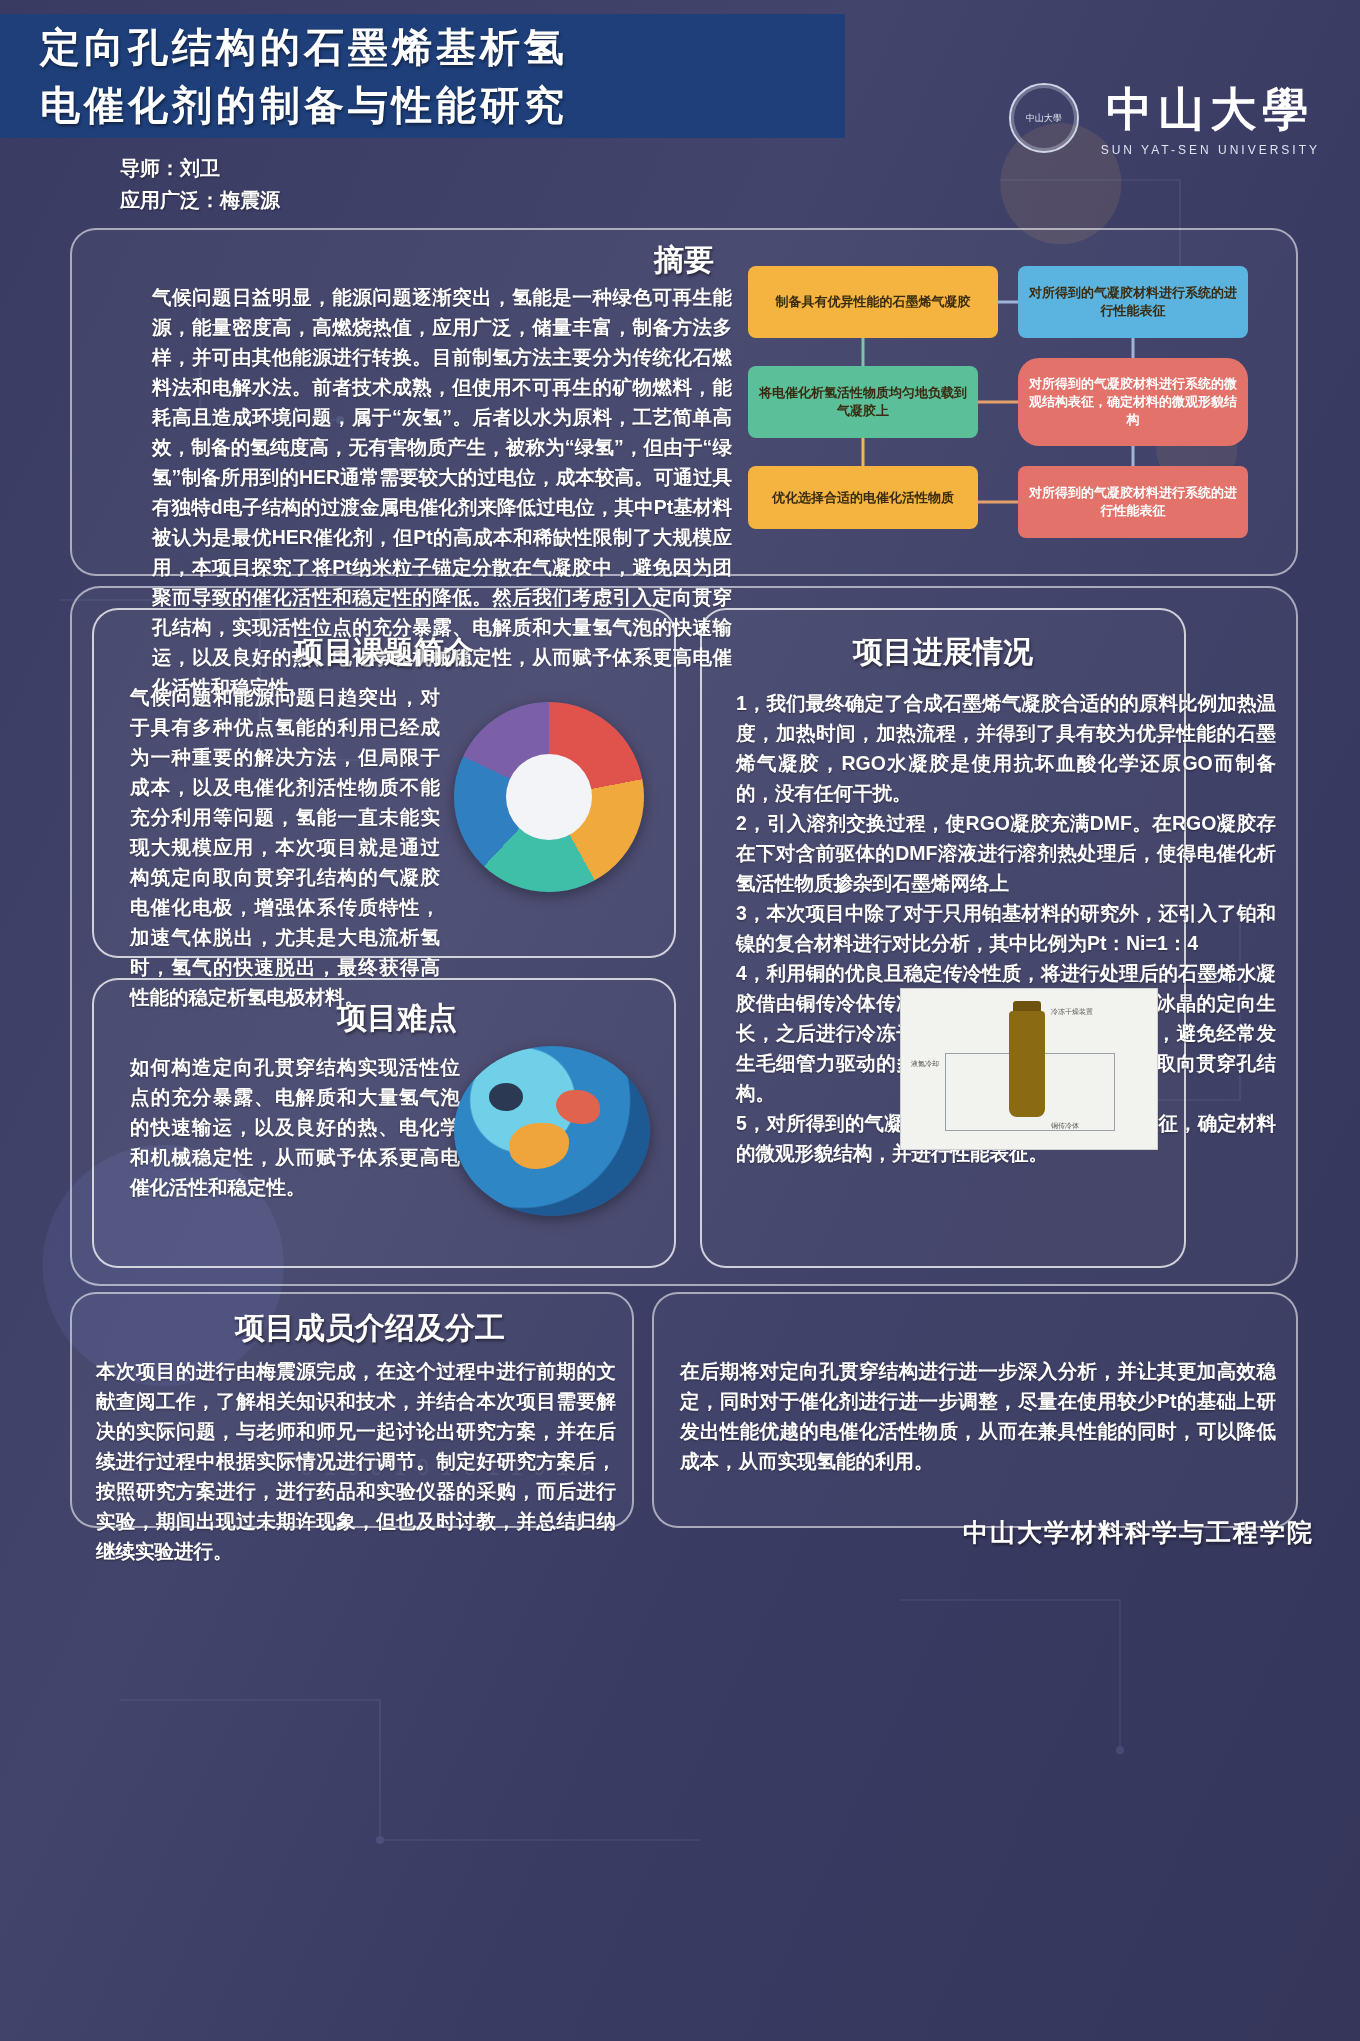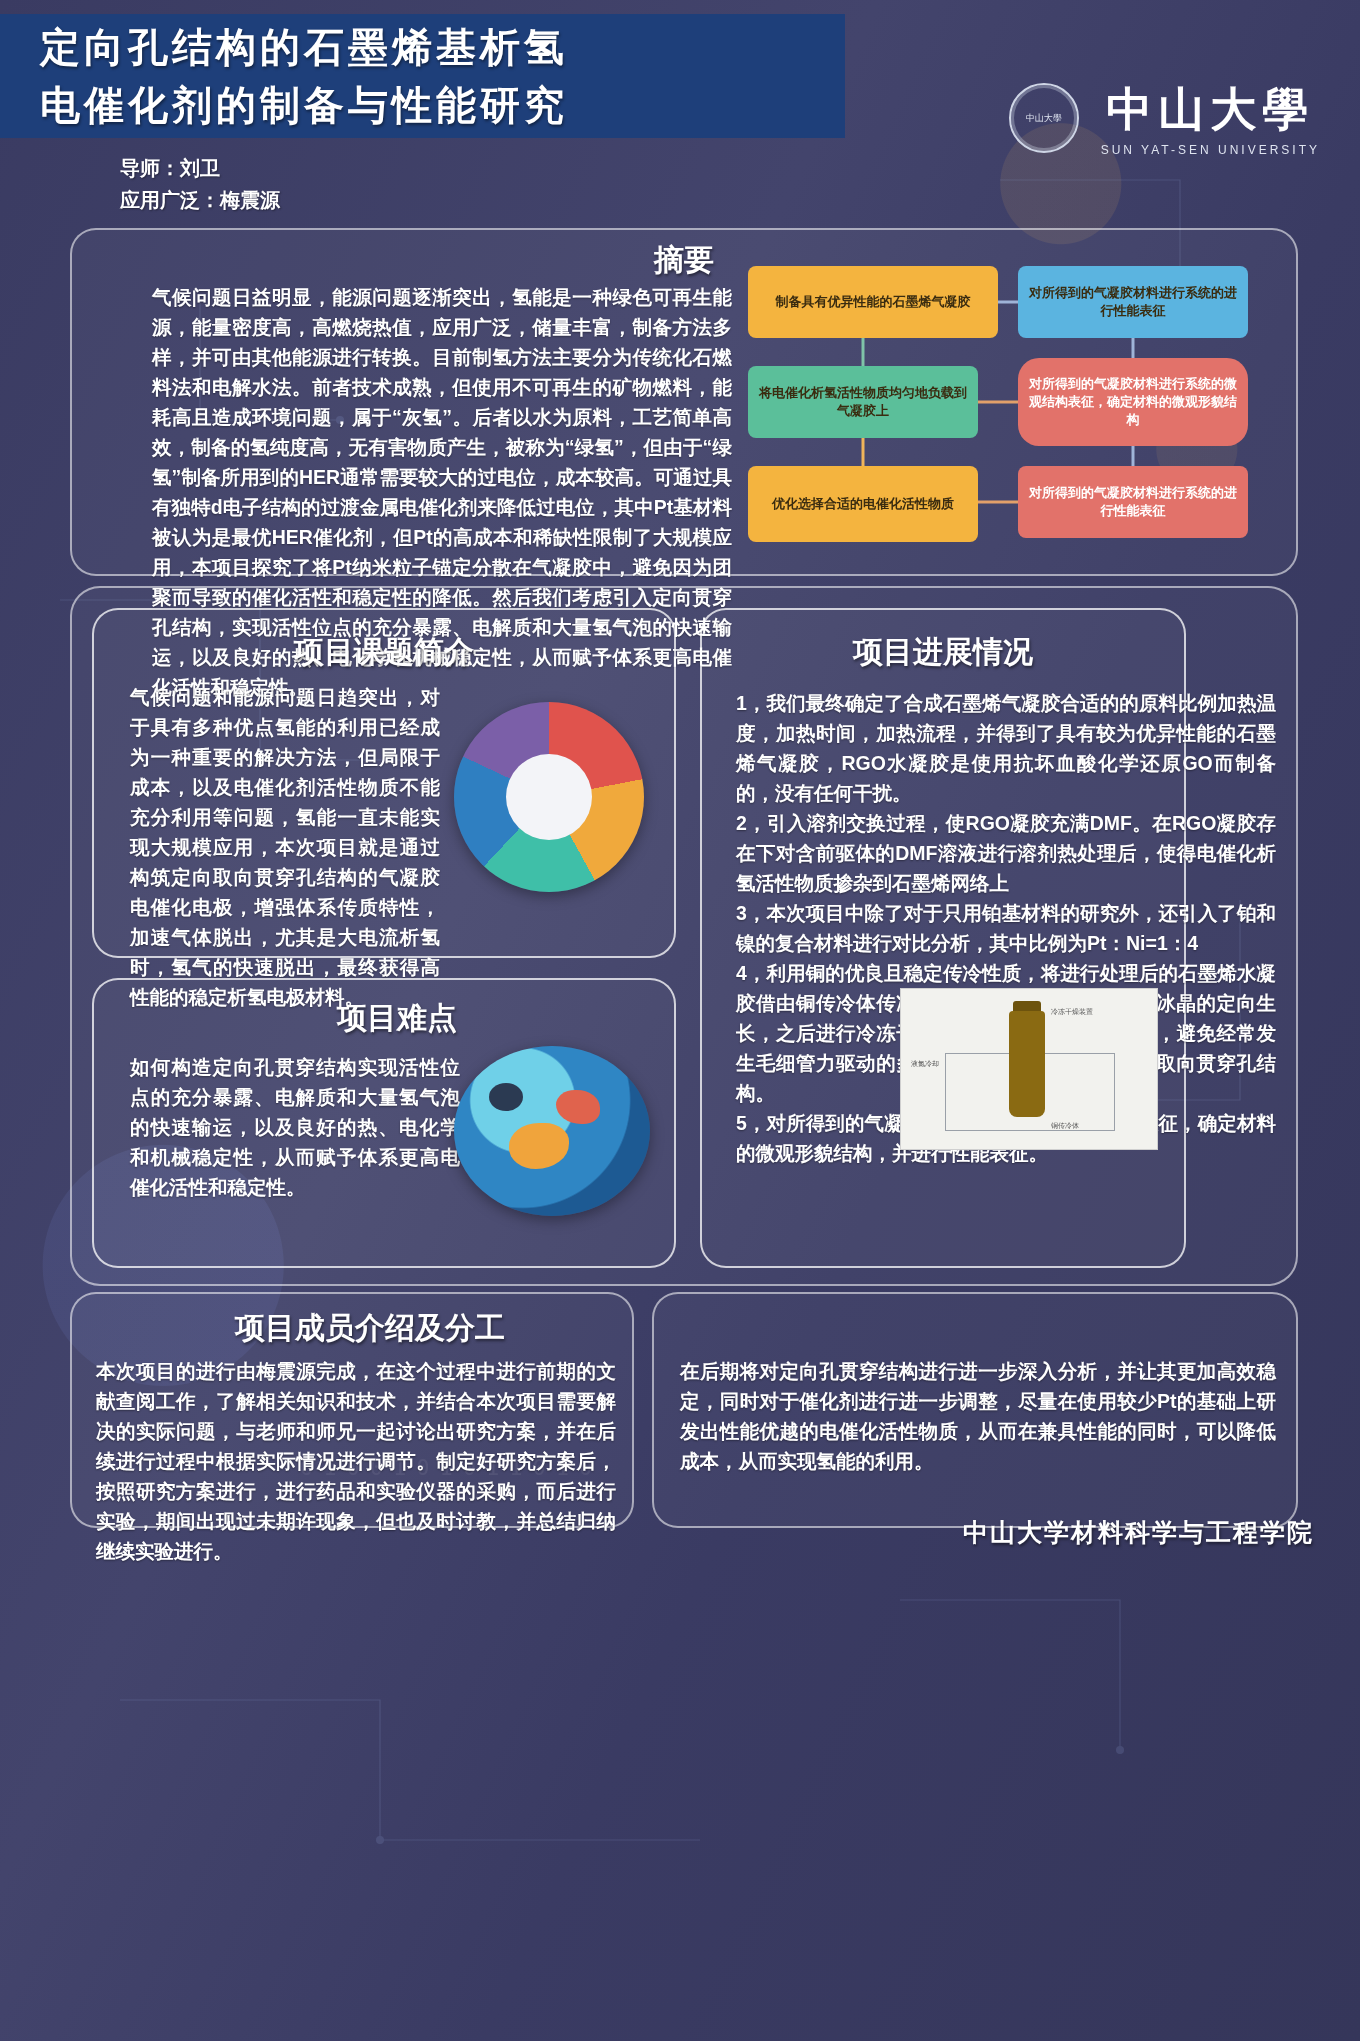"优化选择合适的电催化活性物质" #f3 { height: 76px -> 63px }
